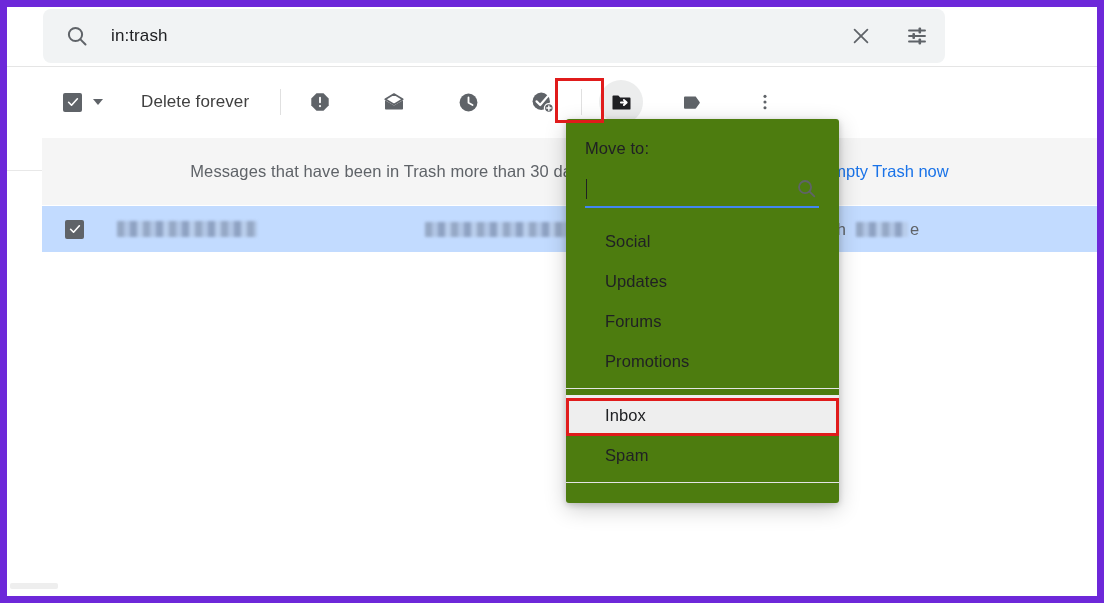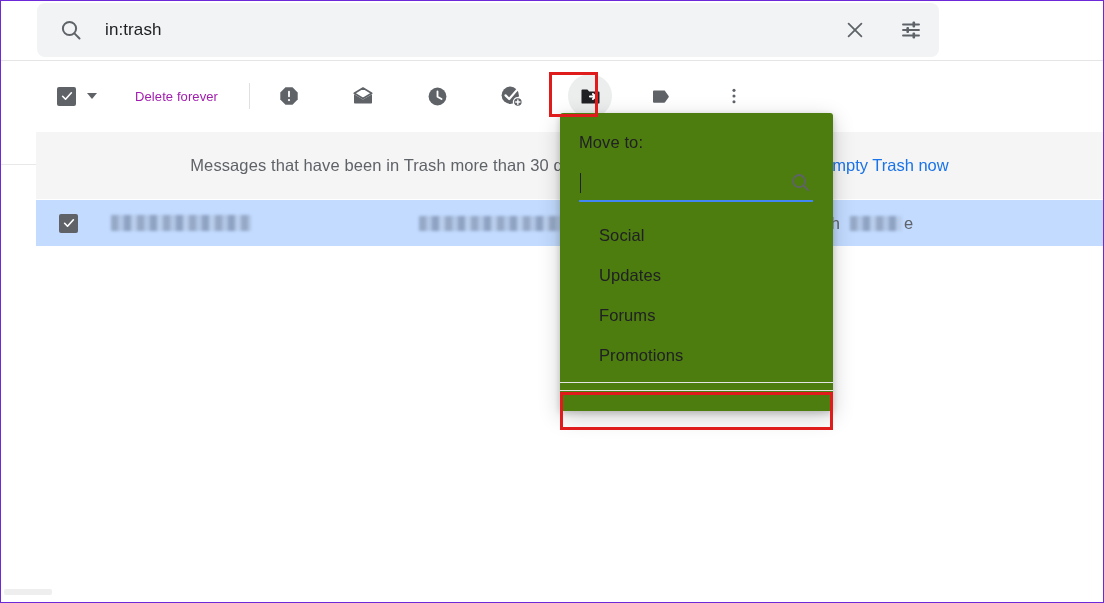"in:trash" #app { border: 1px solid #6d28d9 -> 7px solid #6d28d9 }
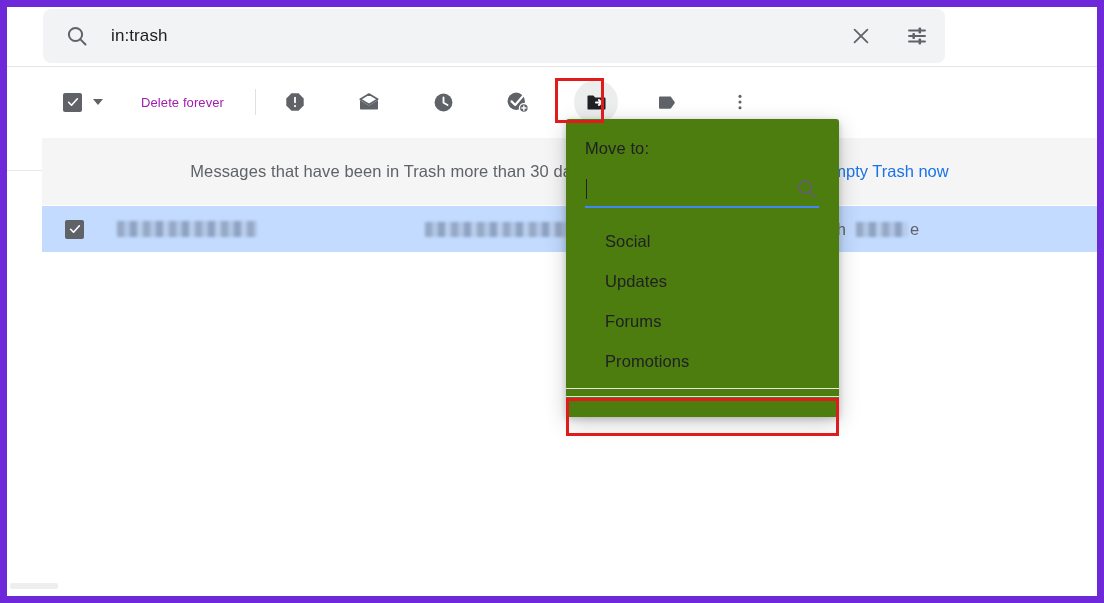"Delete forever" .delete-forever { color: #a21caf -> #404040; font-size: 13px -> 17px }
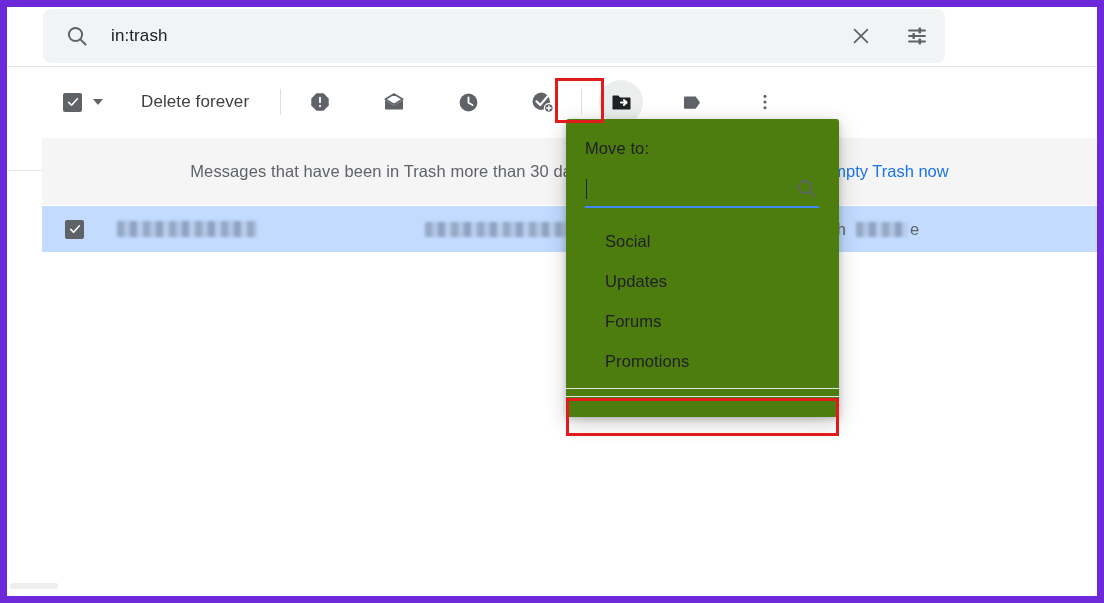"Inbox" div { html: none -> <div> <div>Inbox</div> <div>Spam</div> </div> }
